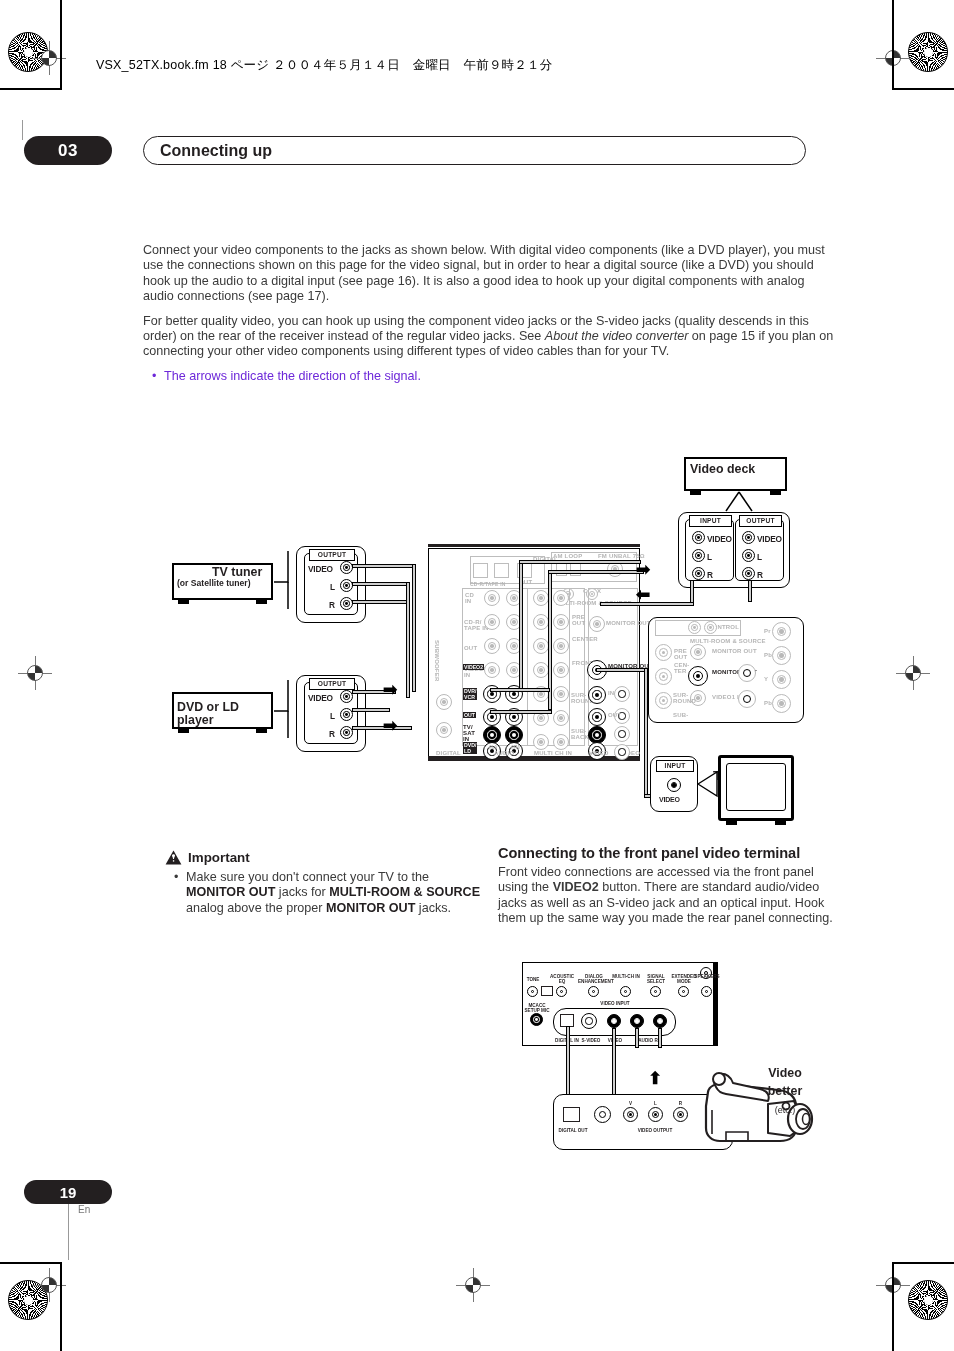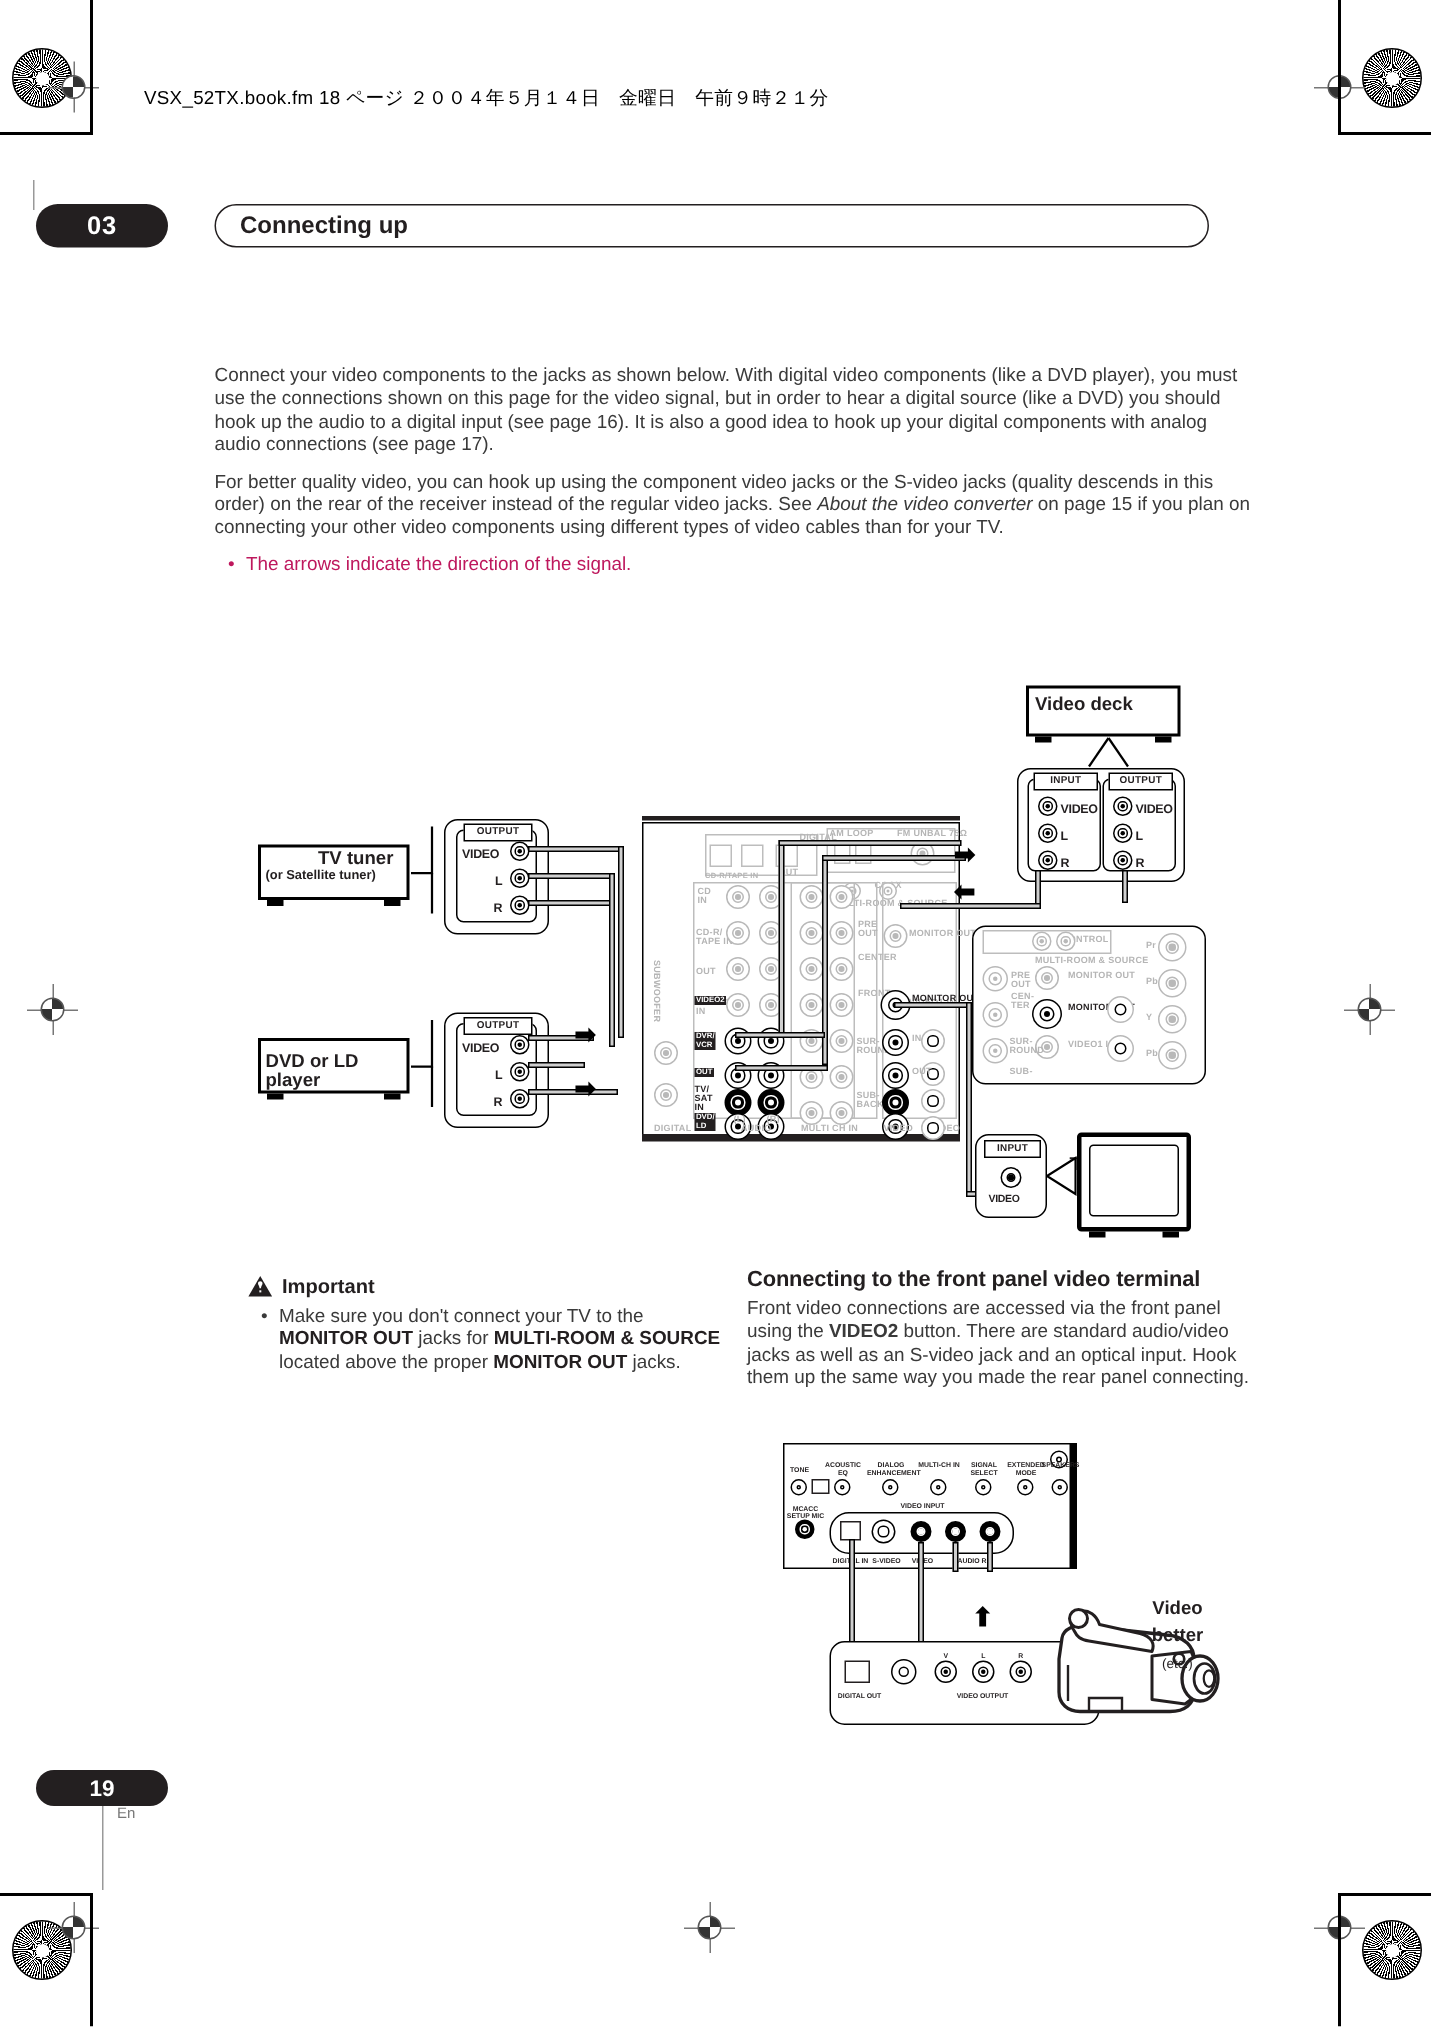"The arrows indicate the direction" ul.bul li { color: #be185d -> #6d28d9 }
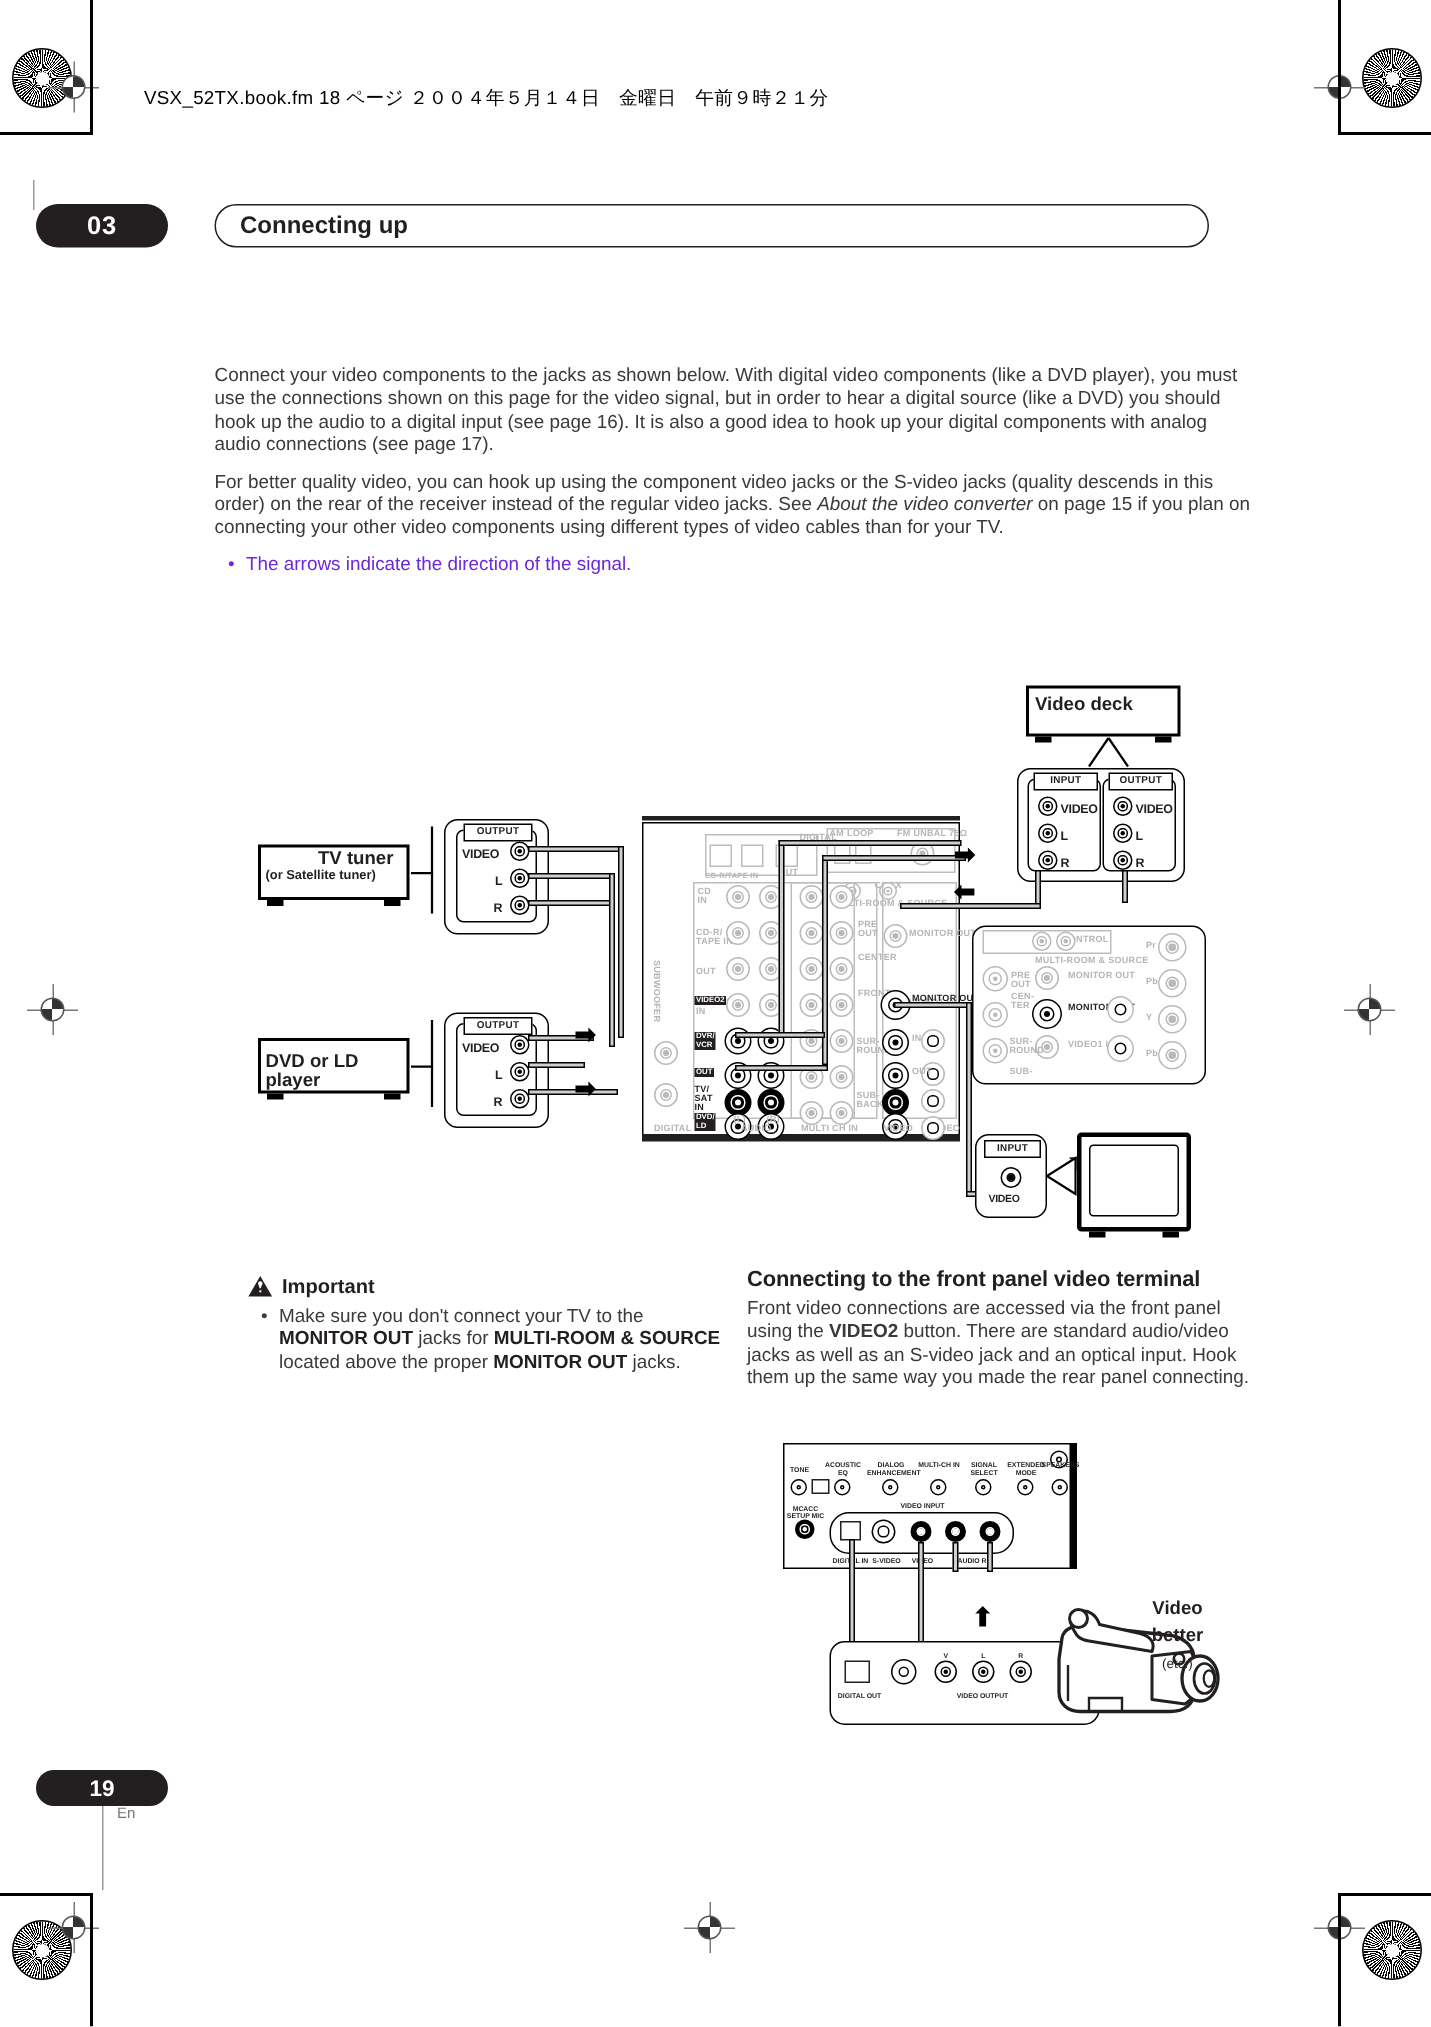"located above the proper" span { text: located -> analog }
